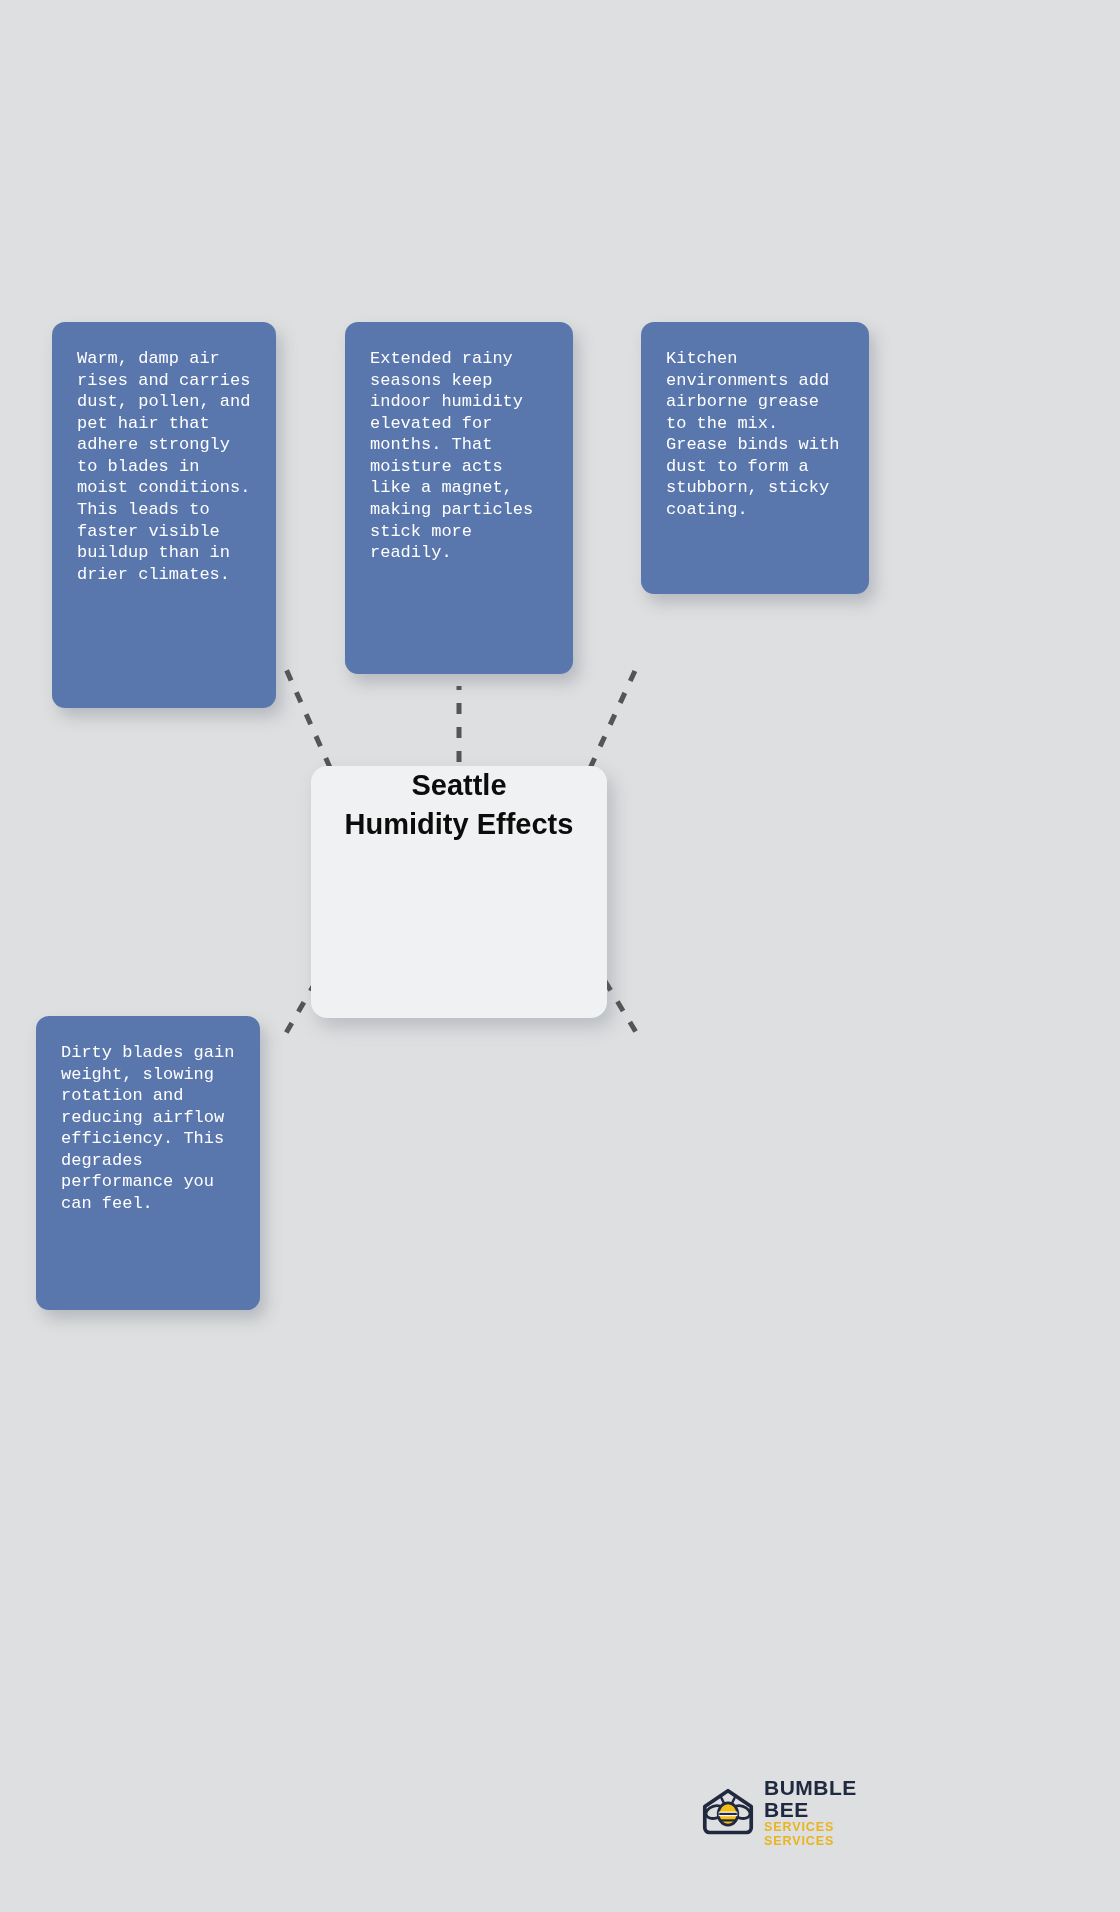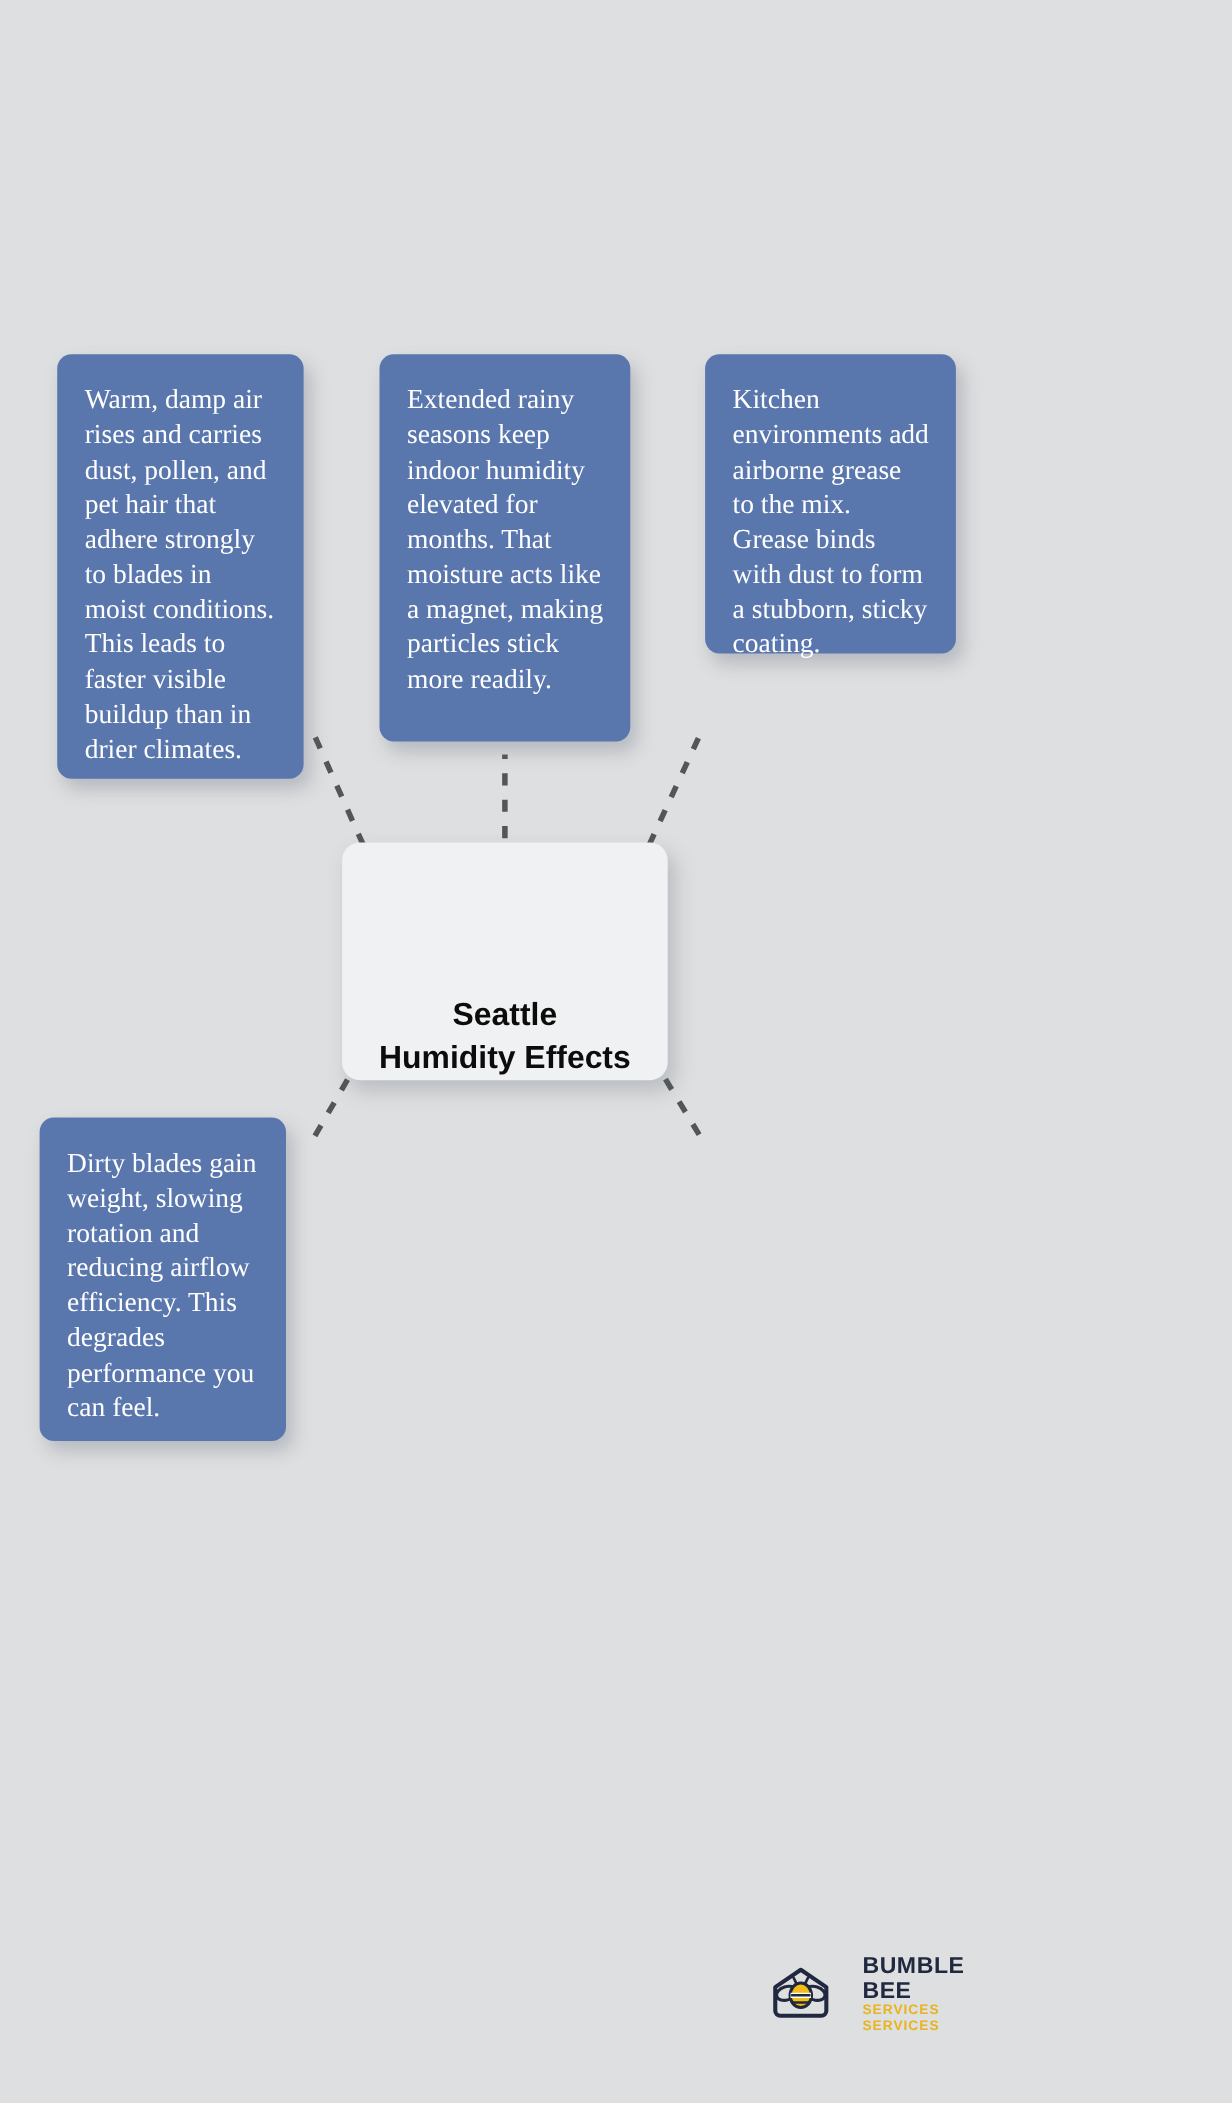"Warm, damp air rises and" .card { font-family: Liberation Serif, serif -> Liberation Mono, monospace; font-size: 25px -> 17px }
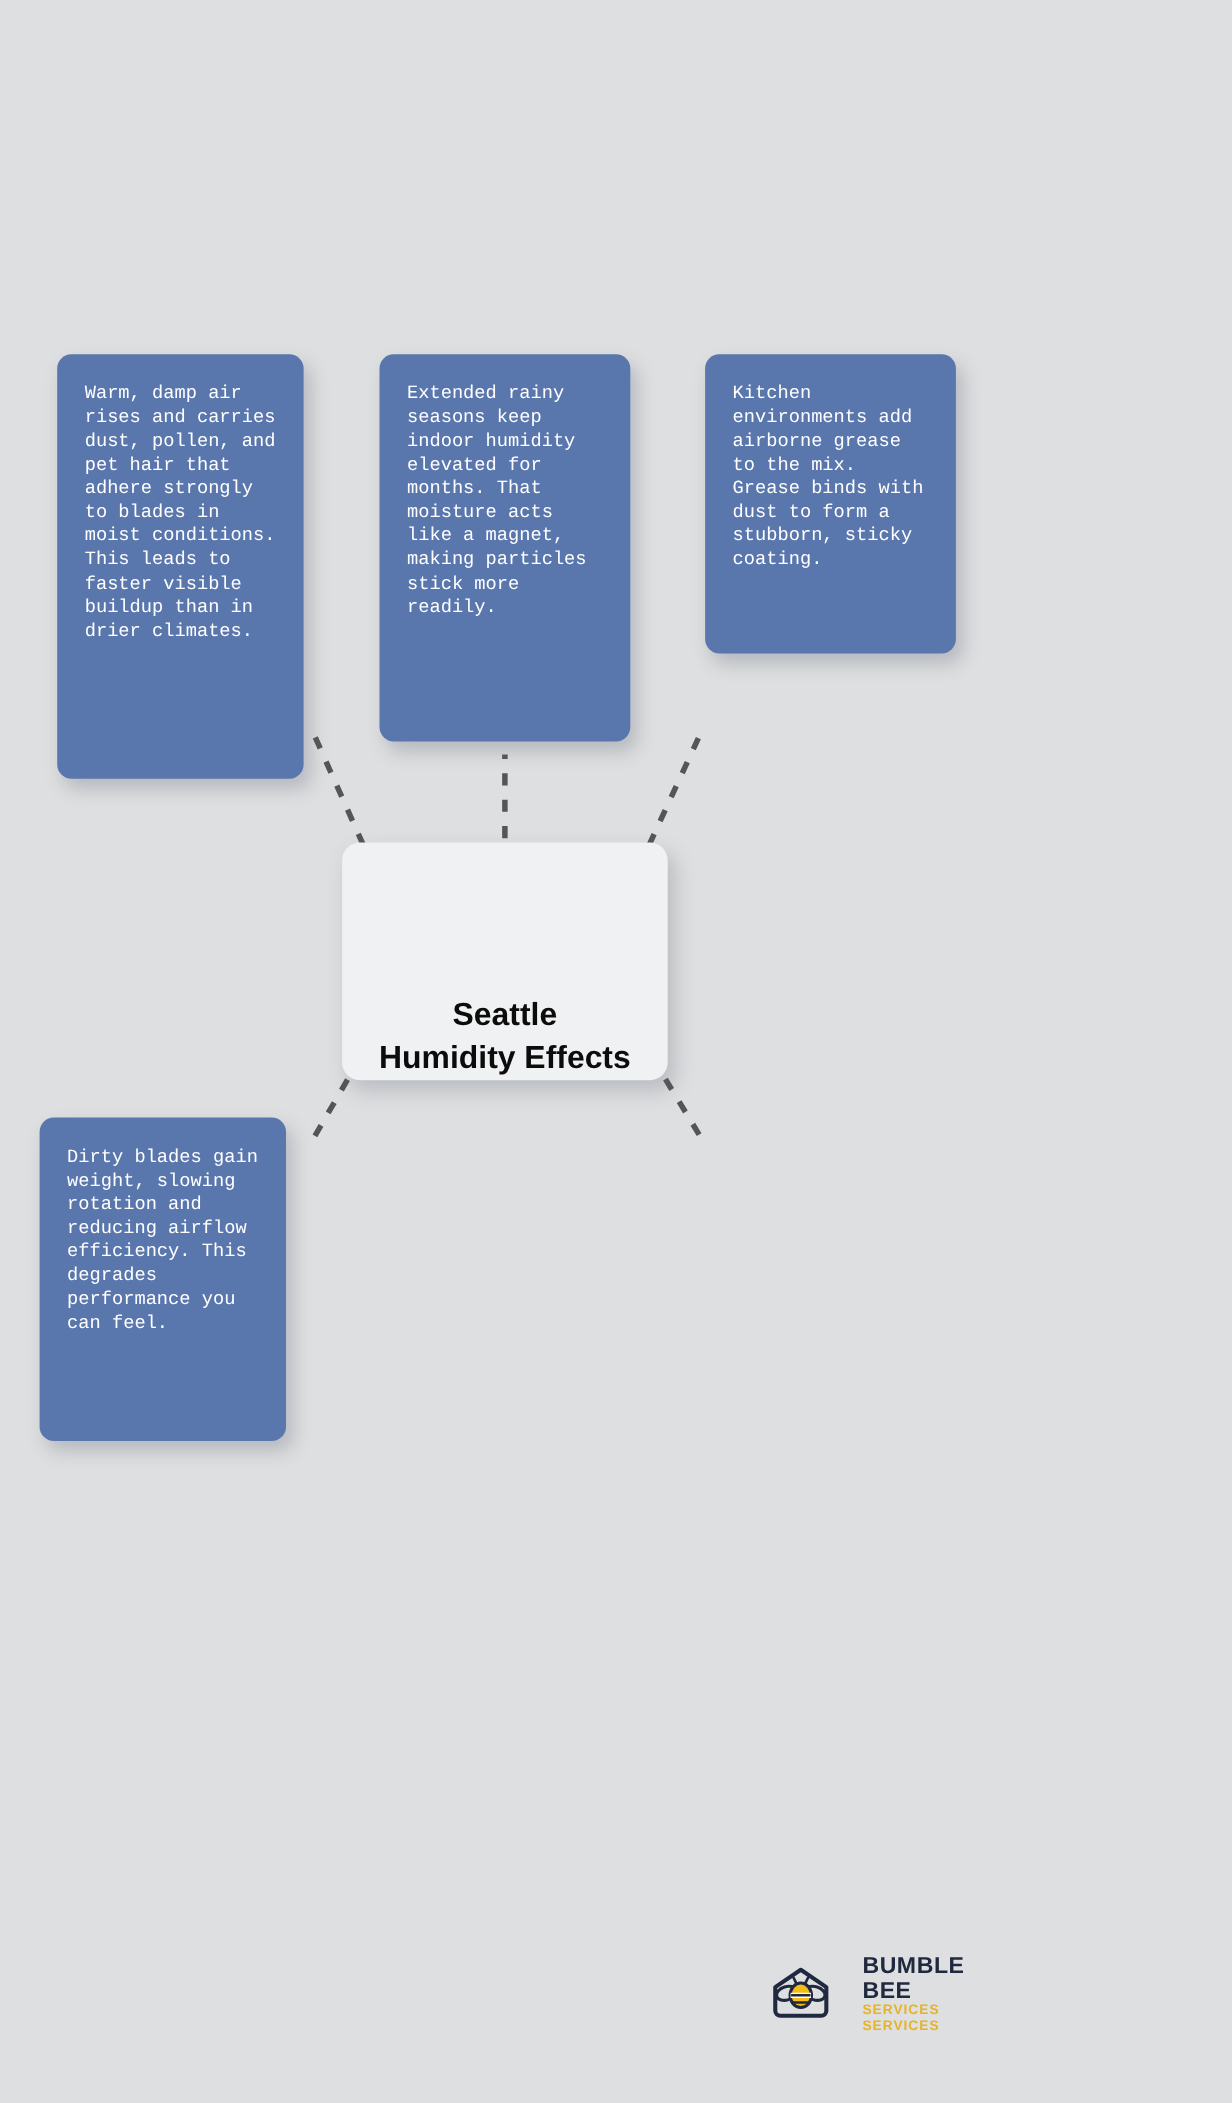"Seattle" #center-node { align-items: flex-end -> flex-start; height: 216px -> 252px }
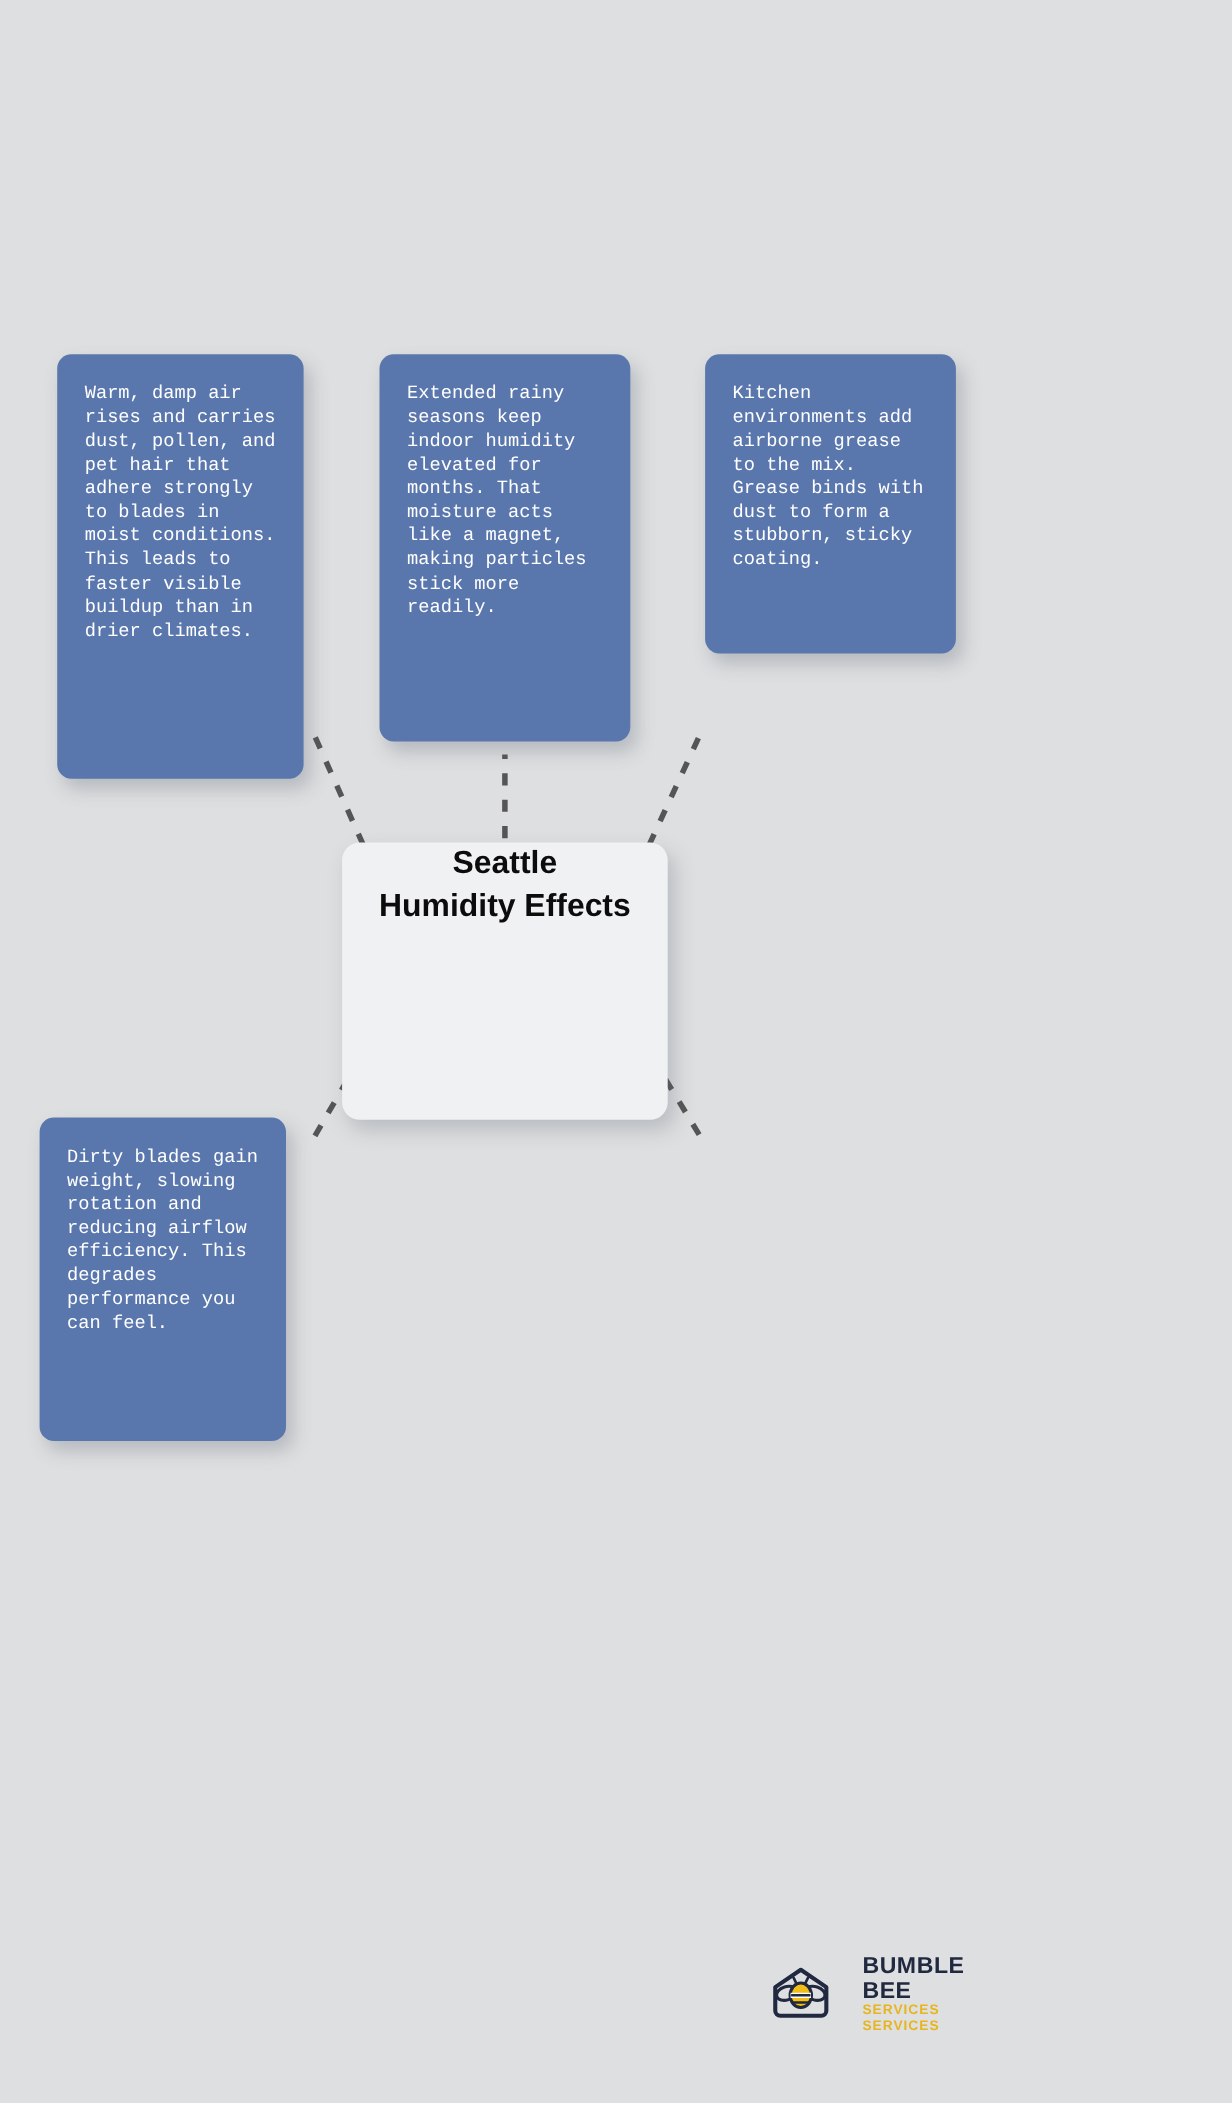"BUMBLE BEE" #logo-words { margin-left: 20px -> none }
